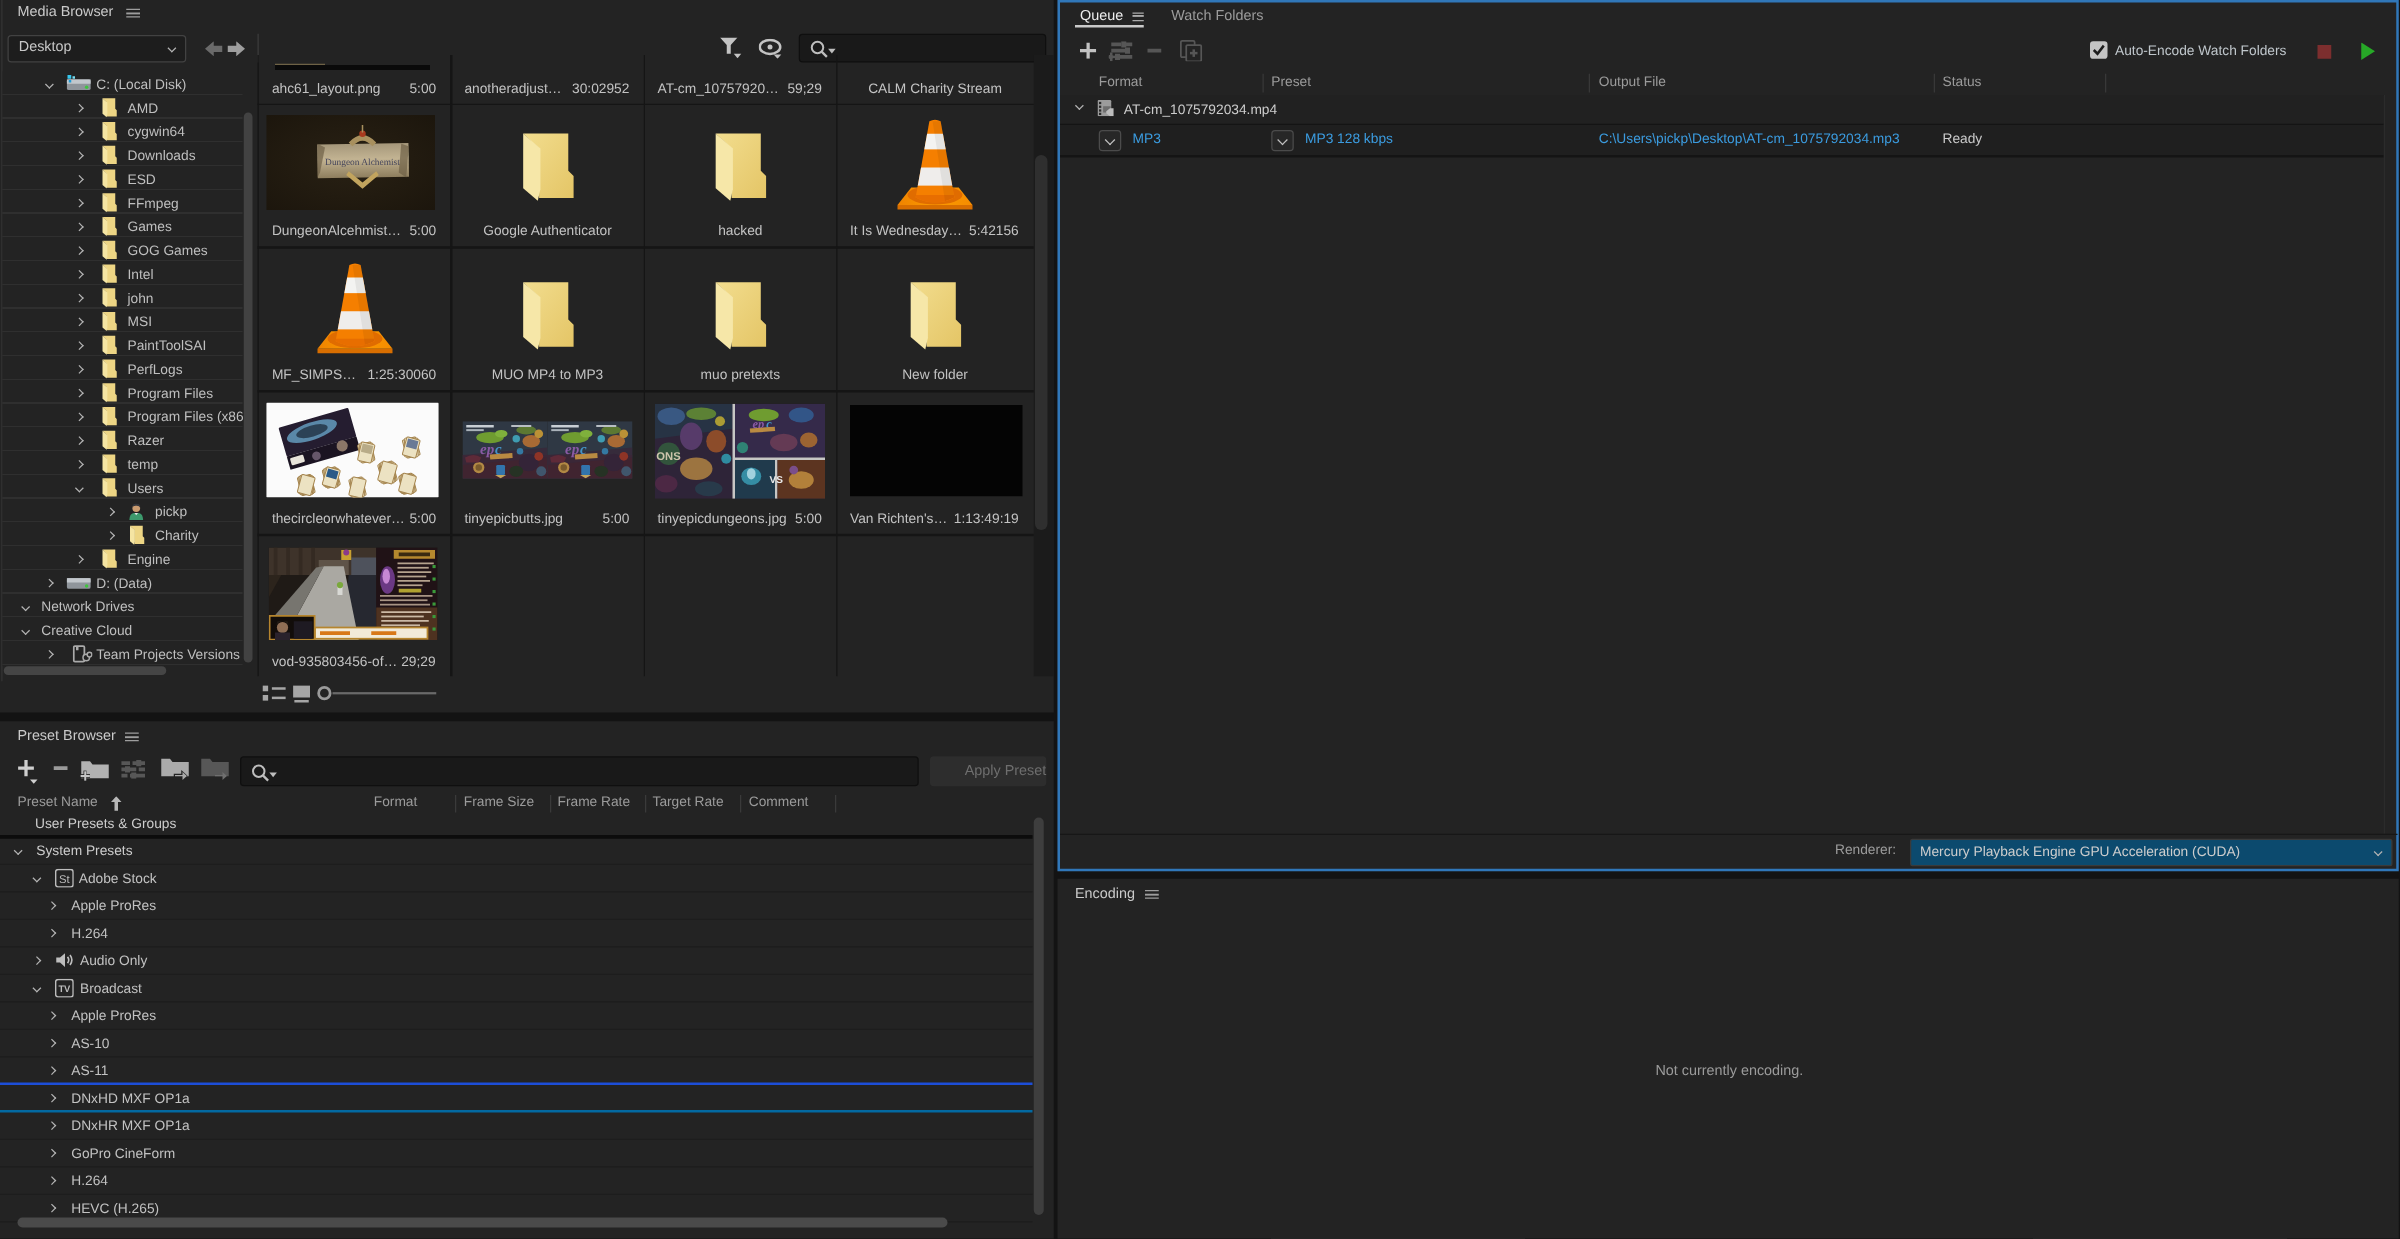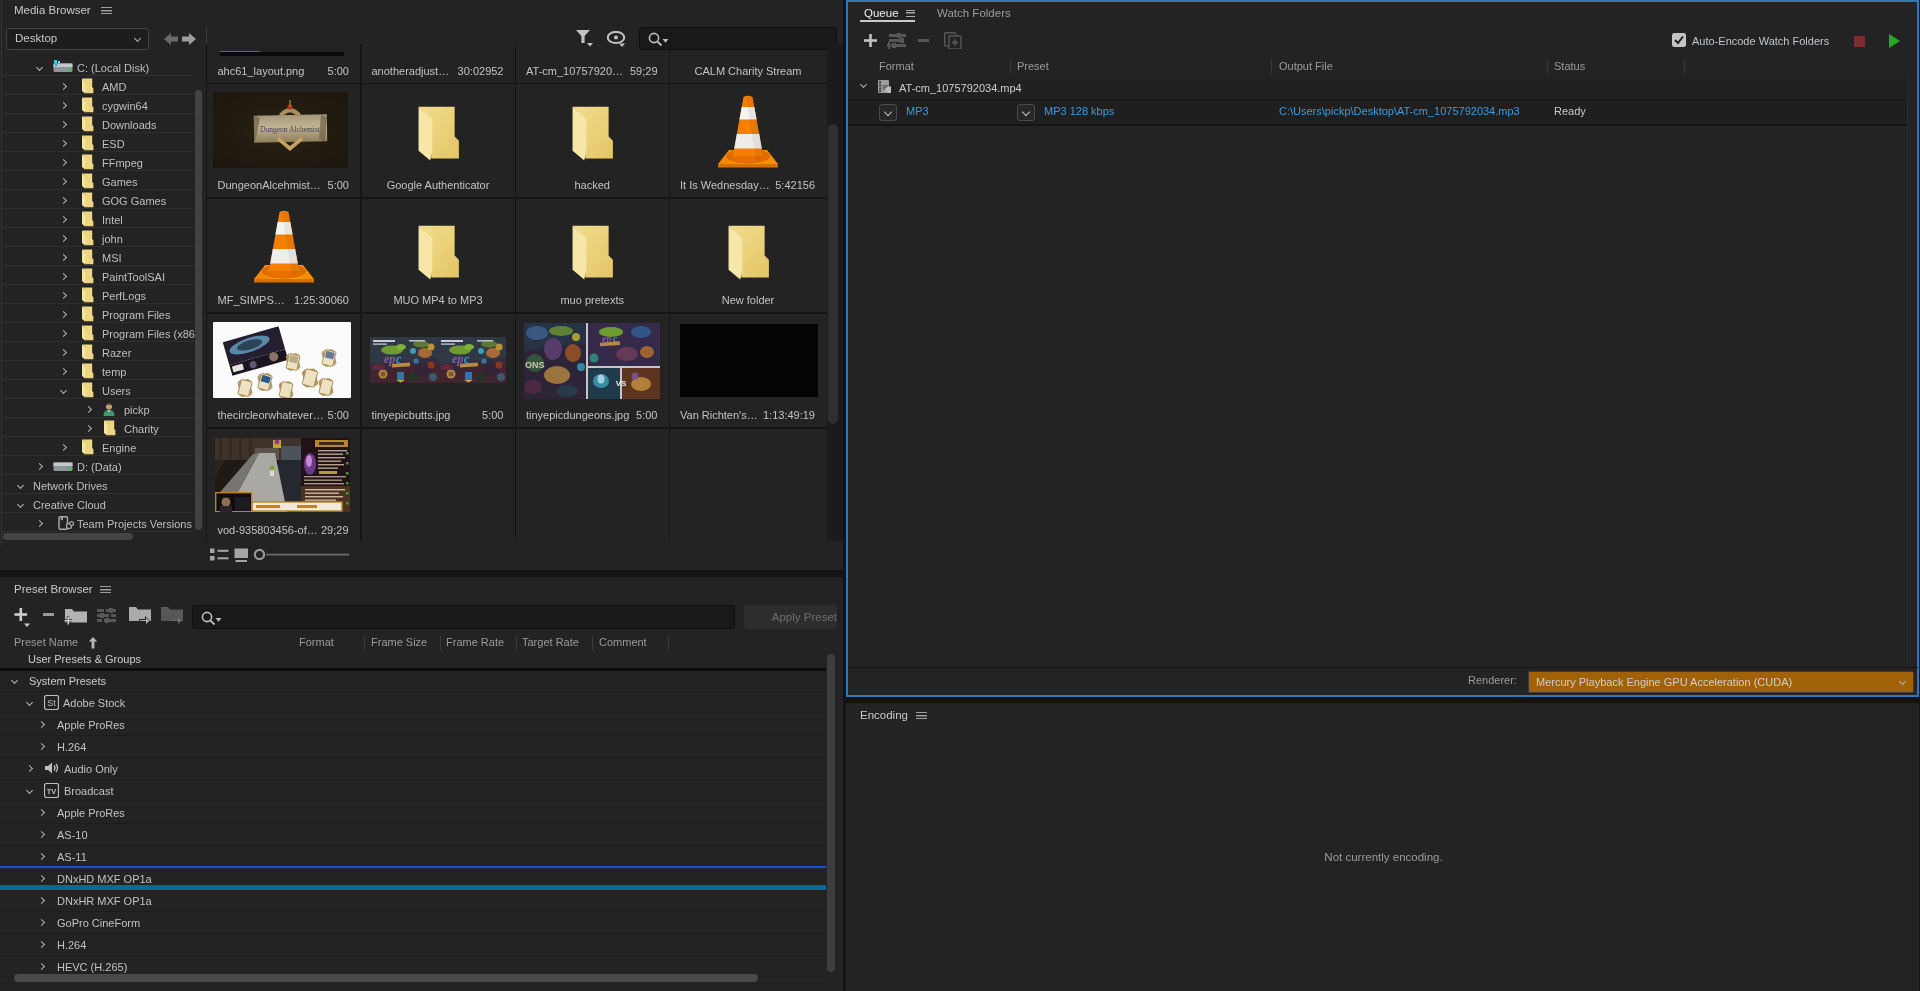"Mercury Playback Engine GPU Acceleration" div.abs { background: #a16207 -> #0c4a6e }
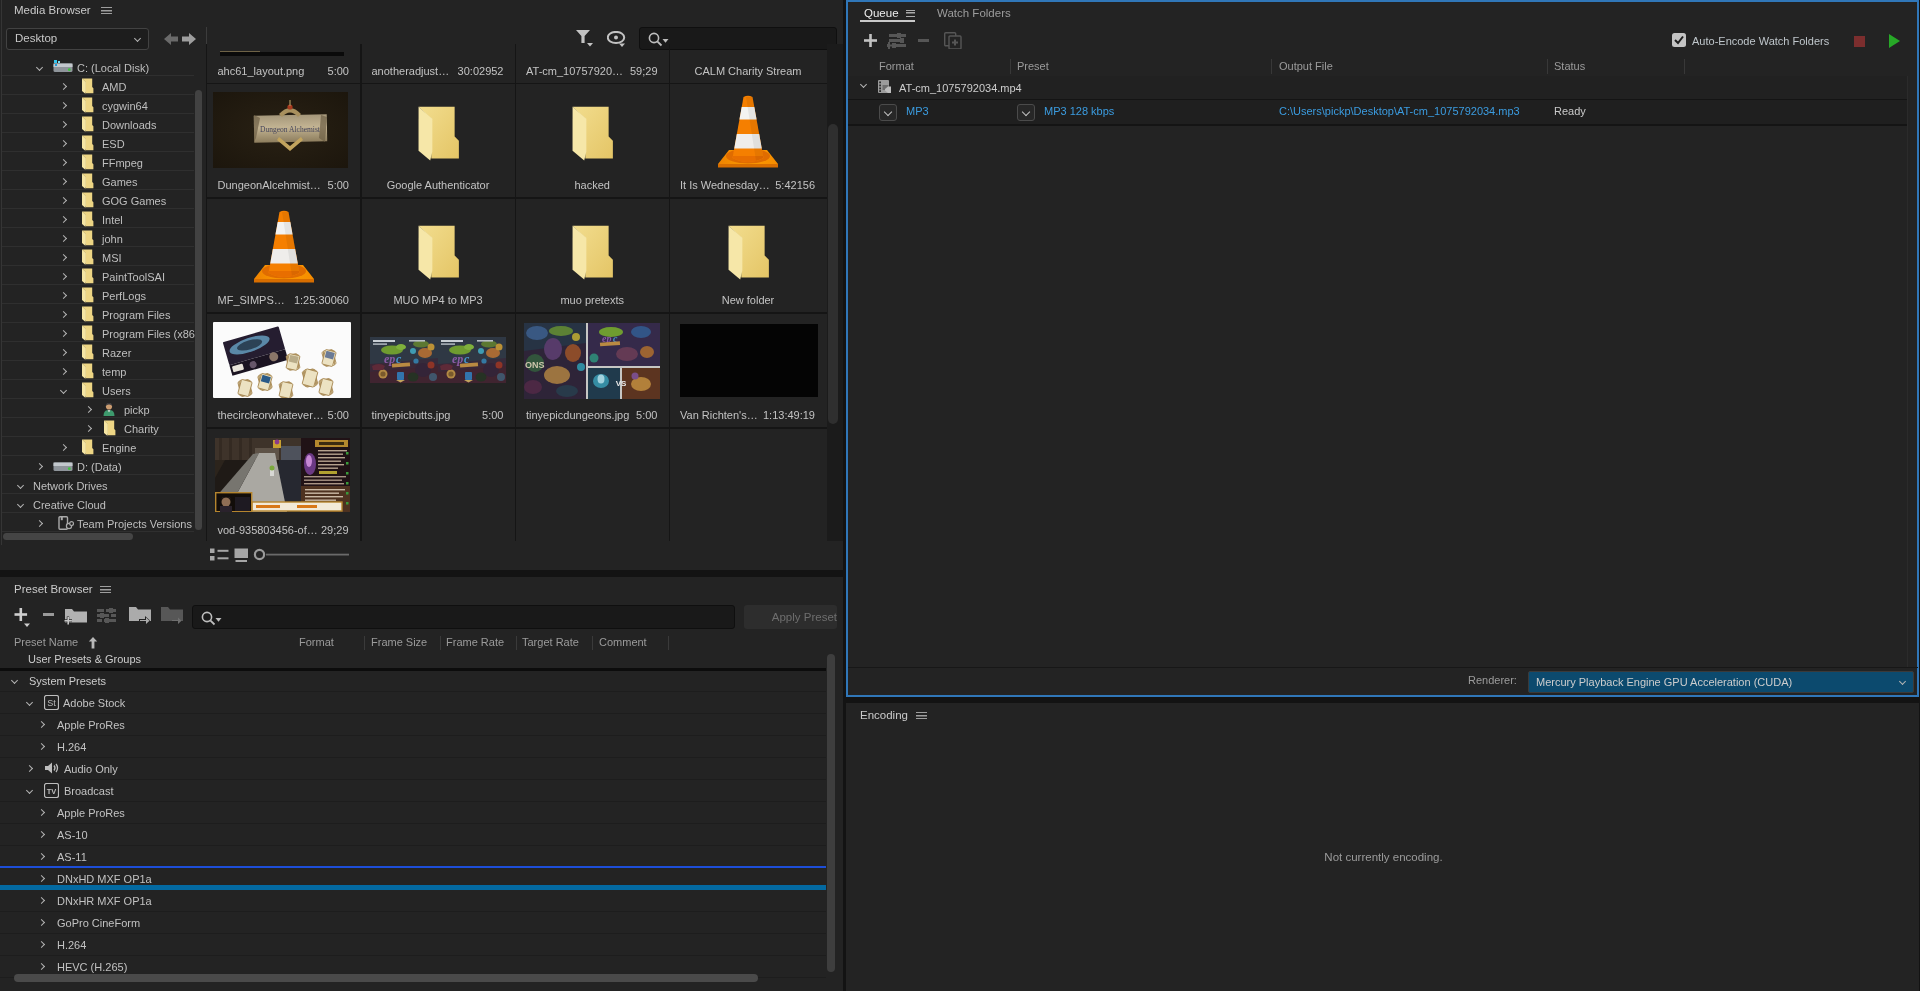"DNxHD MXF OP1a" div.prow { border-bottom: 5px solid #0369a1 -> 2px solid #0369a1 }
